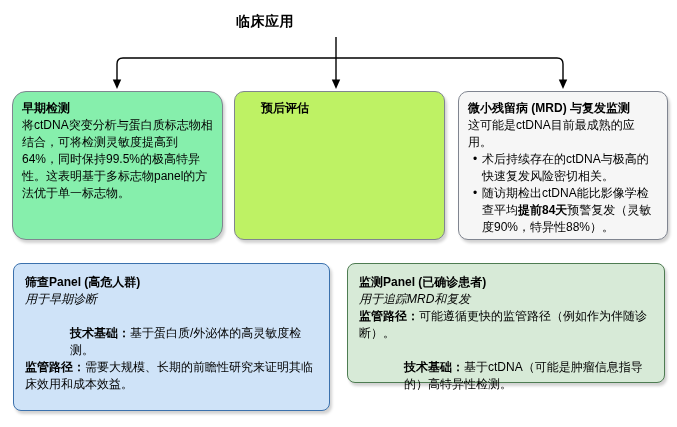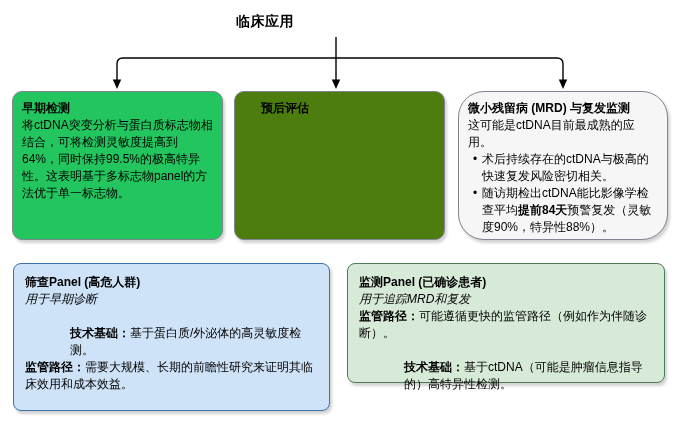"早期检测" div.box { background-color: #22c55e -> #86efac; border-radius: none -> 14px }
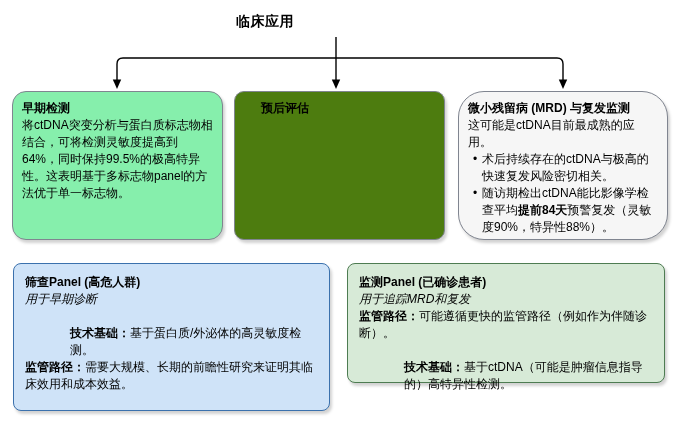"预后评估" div.box { background-color: #4d7c0f -> #bef264 }
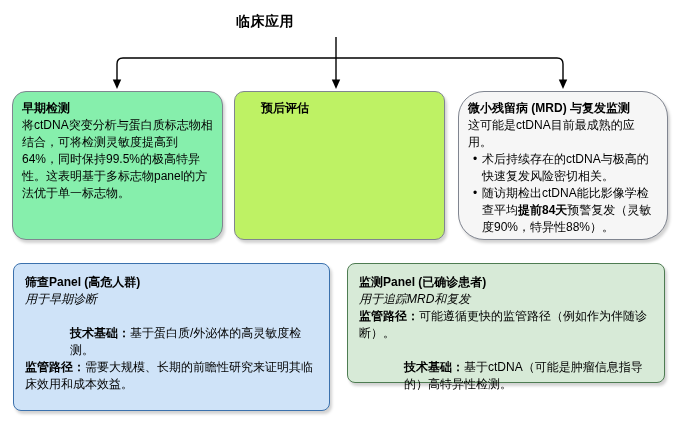"微小残留病 (MRD) 与复发监测" div.box { border-radius: 26px -> none }
